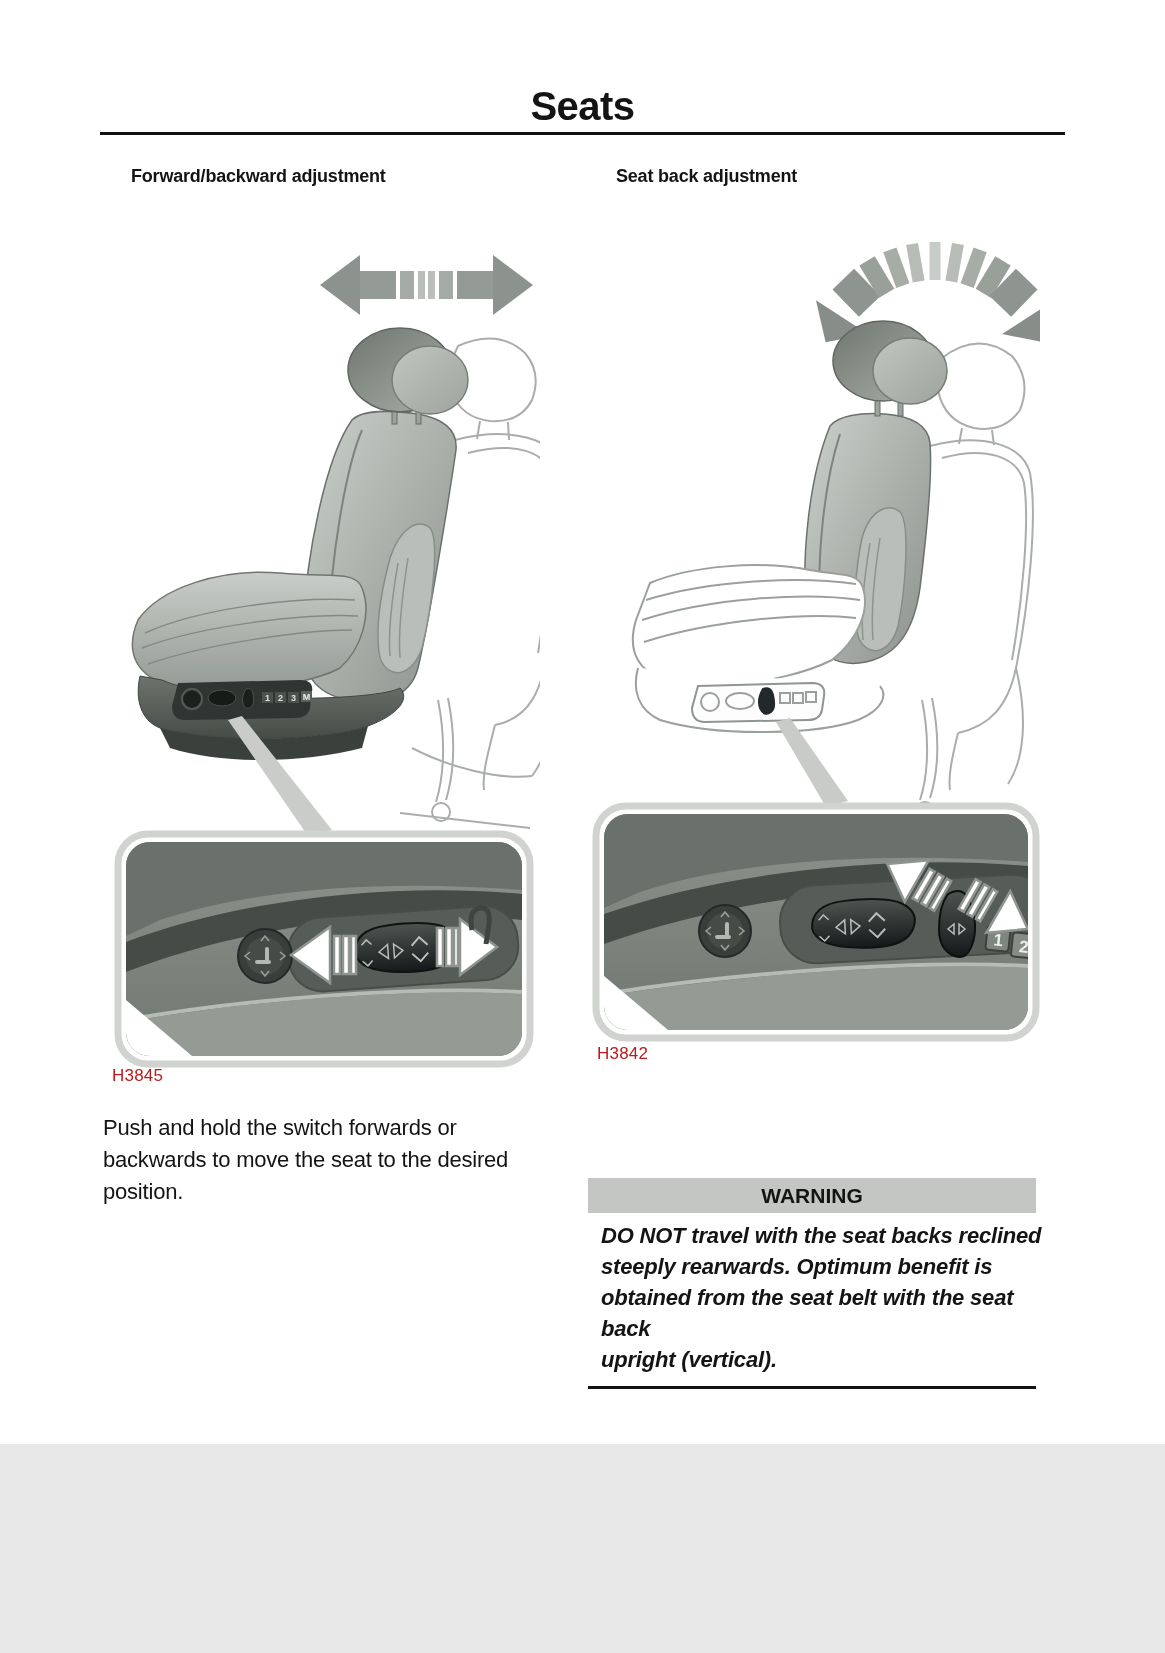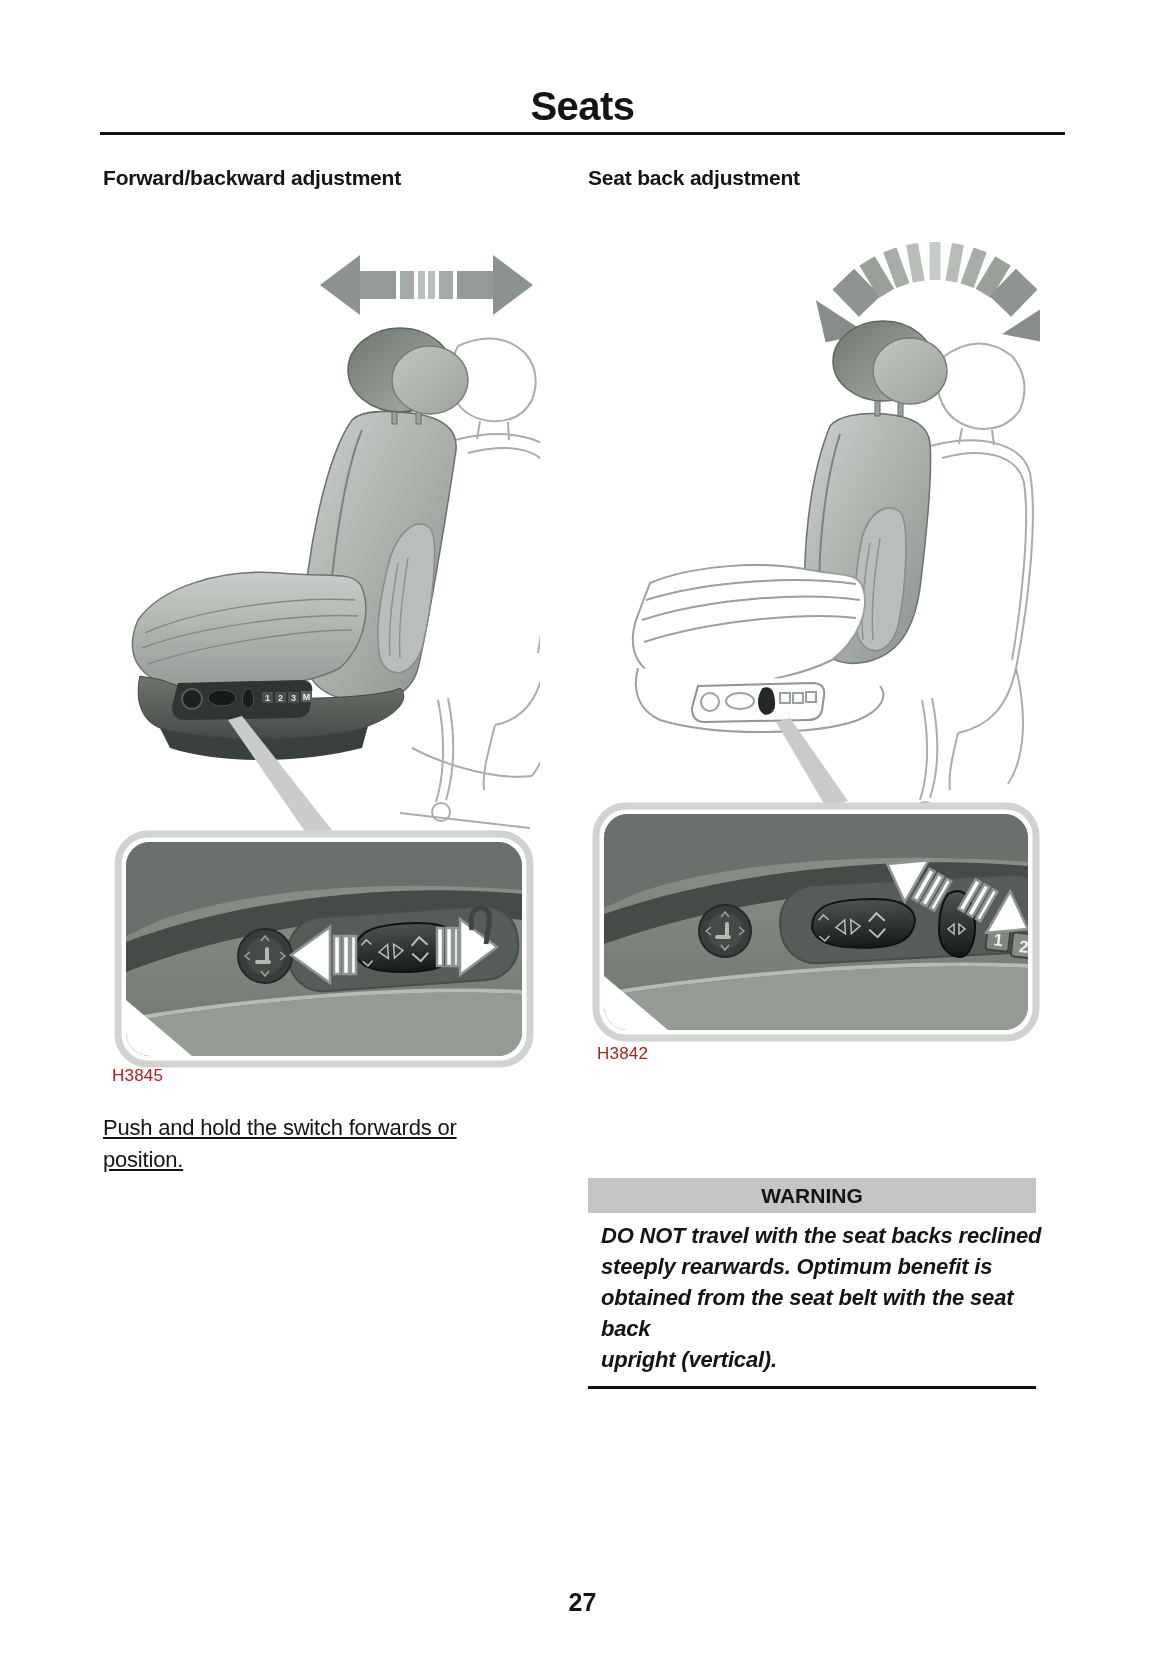"Seats" .page { height: 1653px -> 1444px }
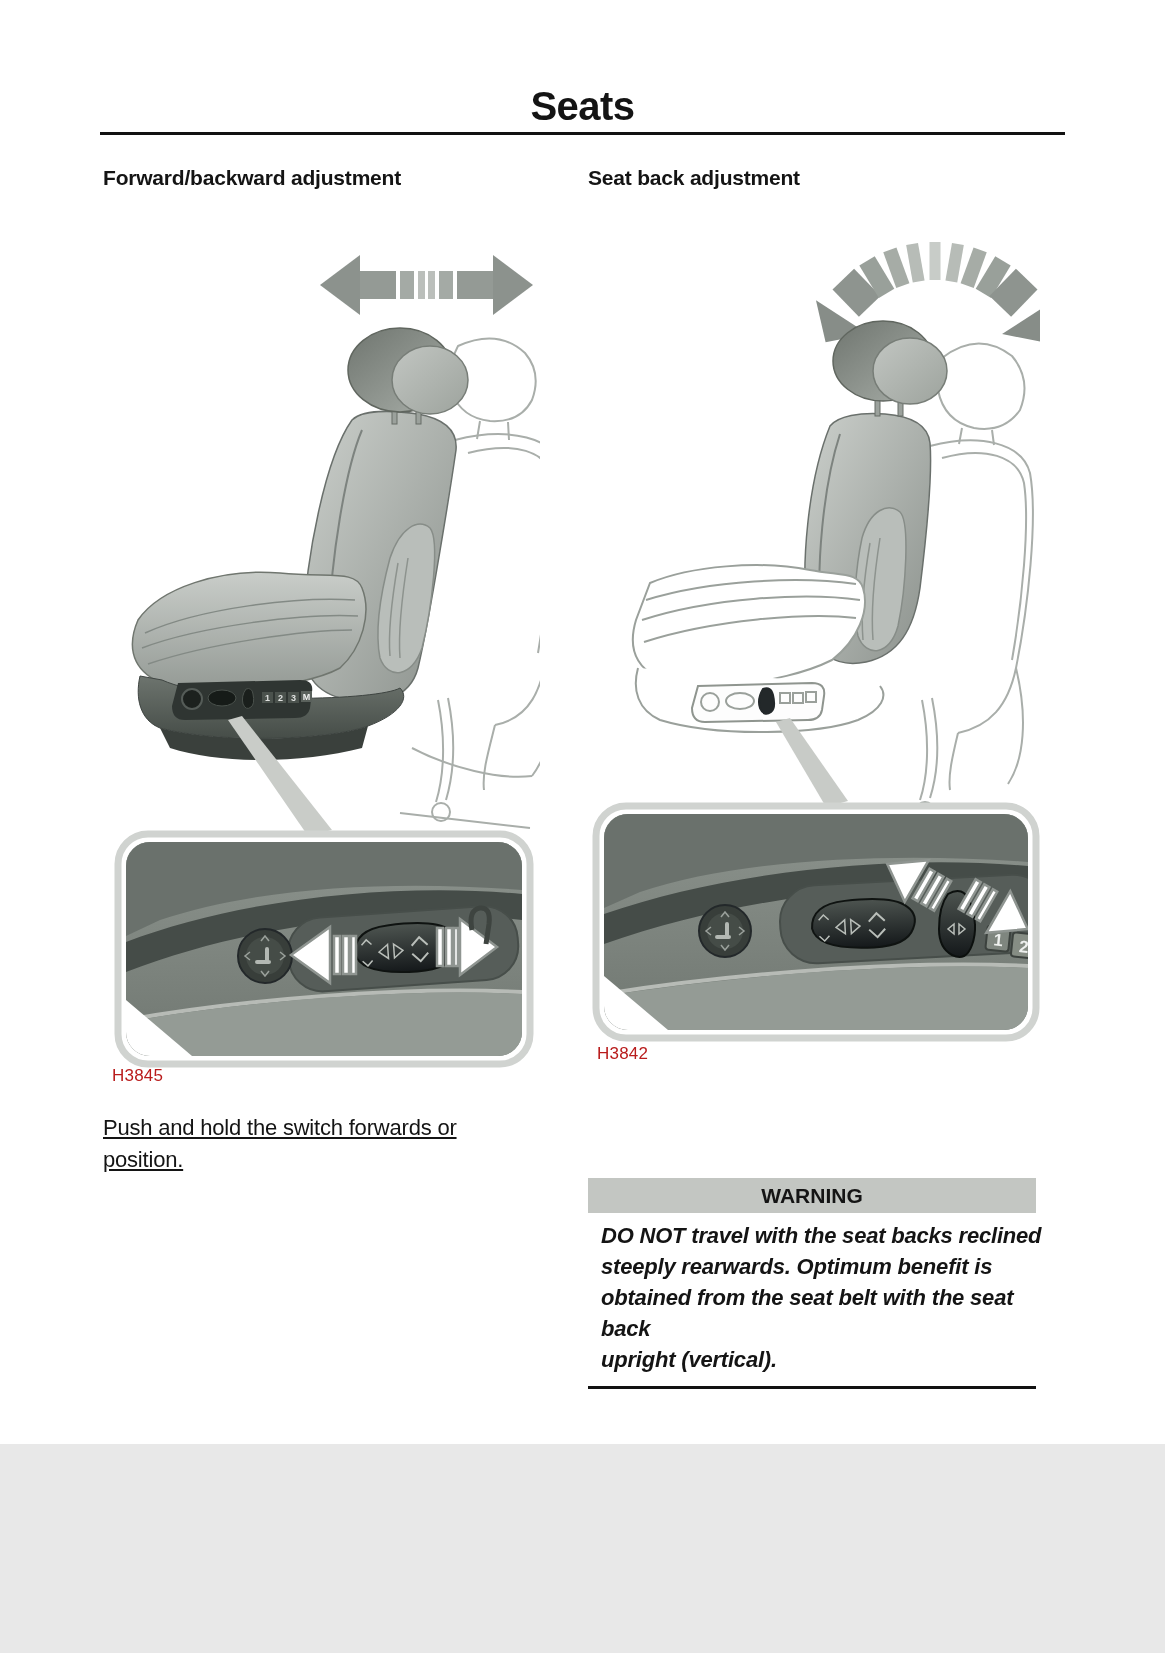"Forward/backward adjustment" .col-heading { font-size: 21px -> 18px; margin-left: none -> 28px }
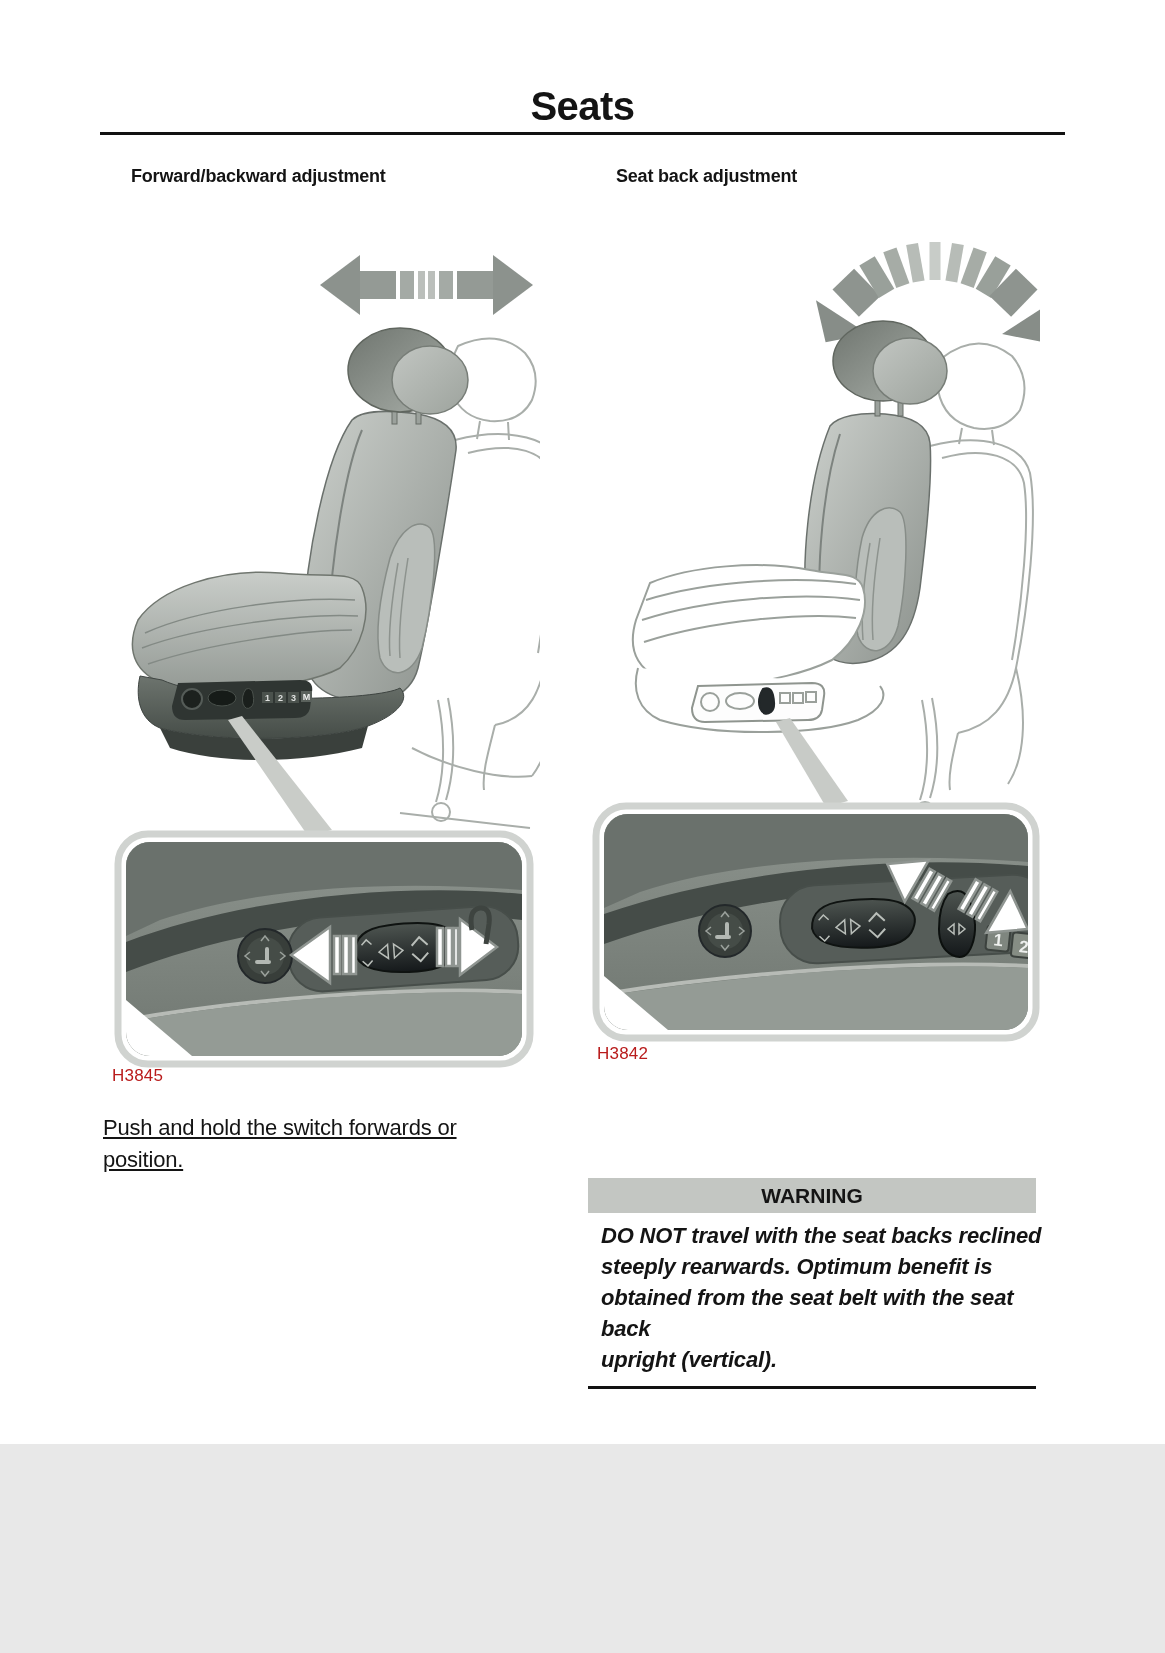"Push and hold the switch" .body-left { text-decoration: underline -> none }
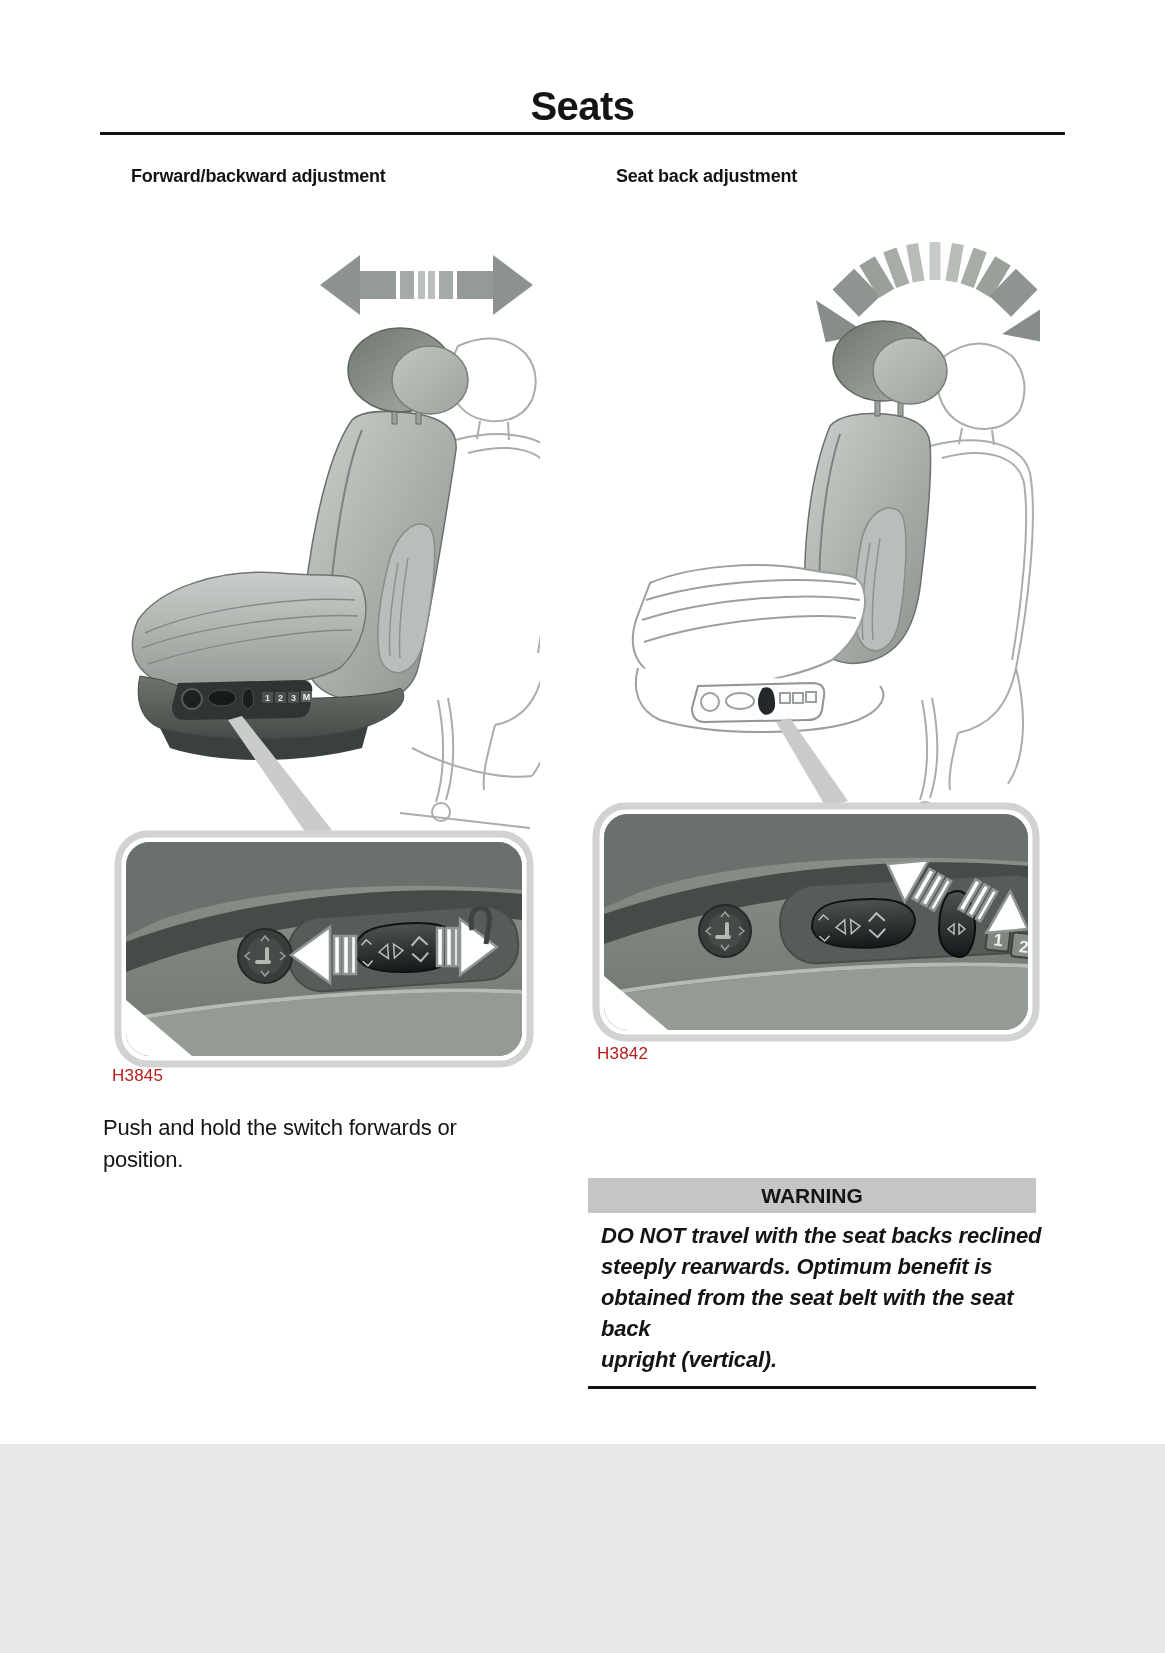"backwards to move the seat" div { html: none -> <div>backwards to move the seat to the desired</div> }
